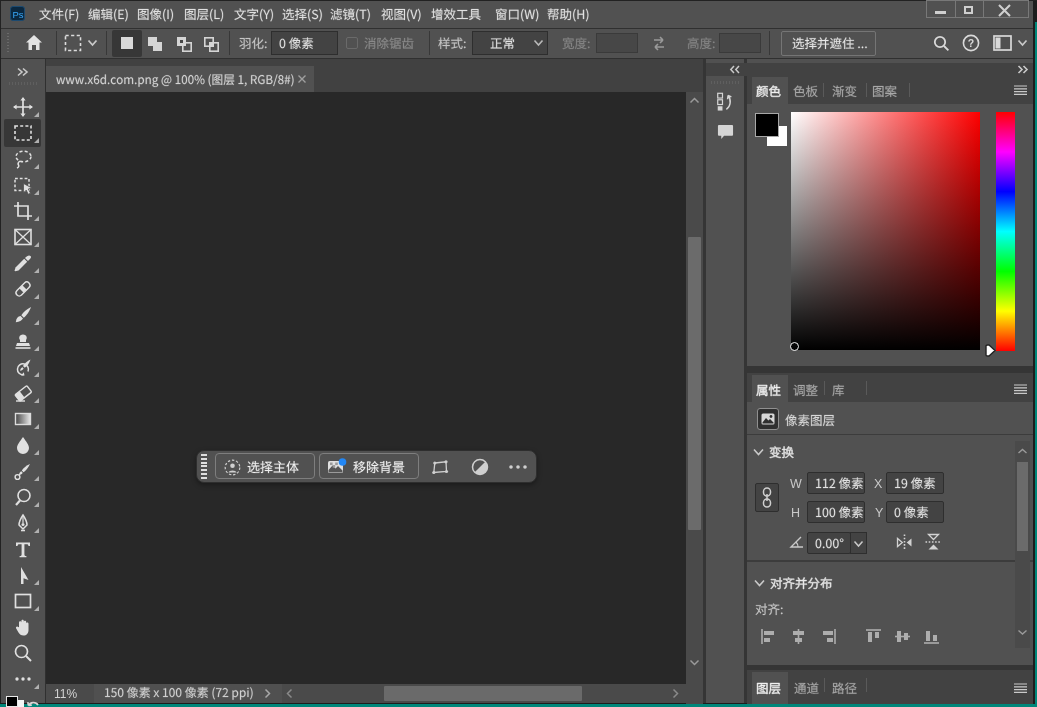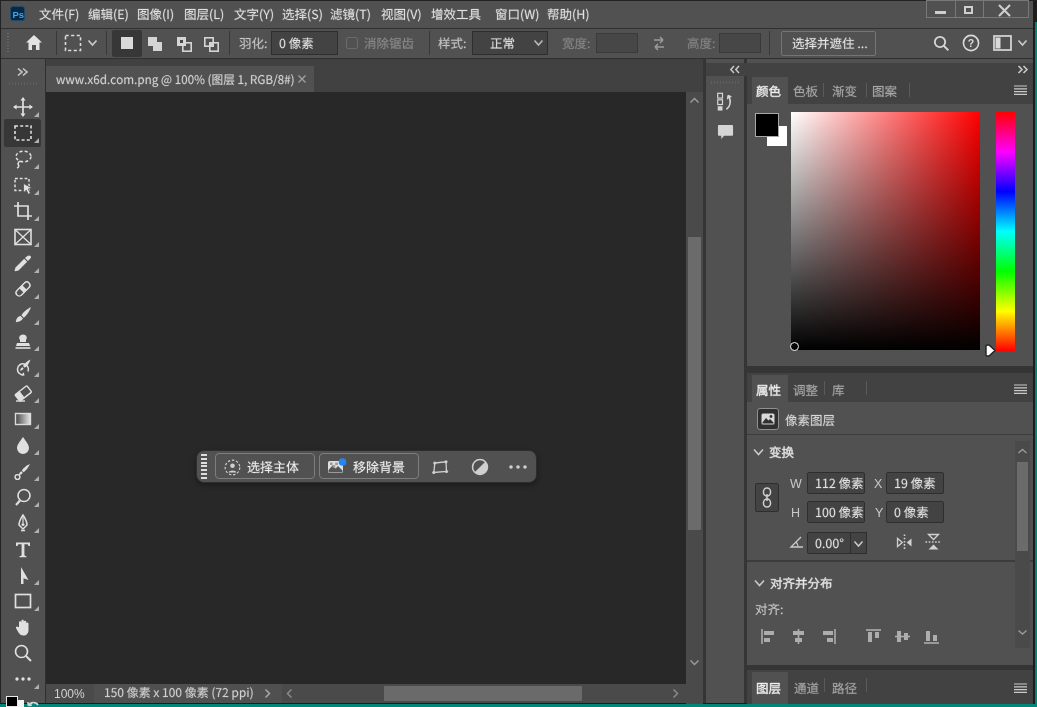"Ps" div.txt { font-weight: bold -> normal }
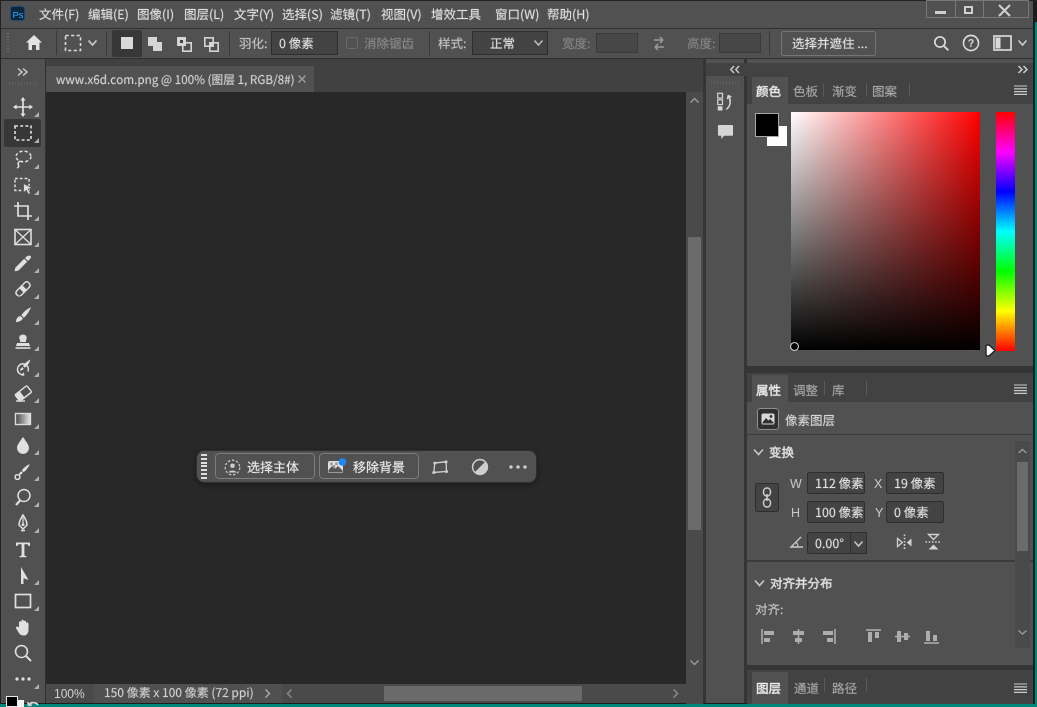"100%" div.txt { text: 100% -> 11% }
